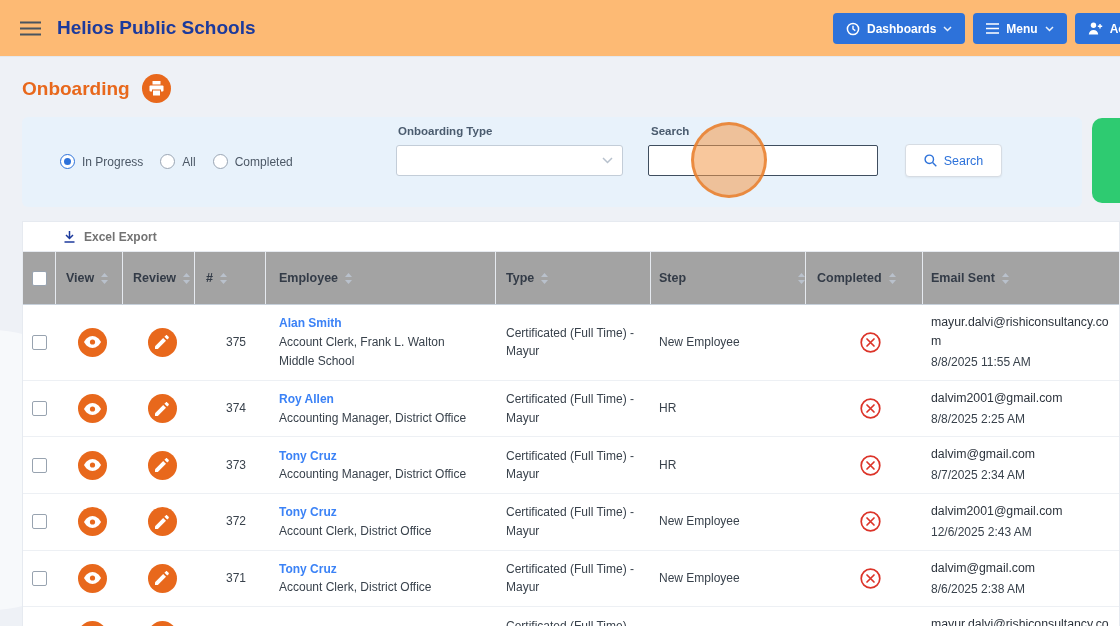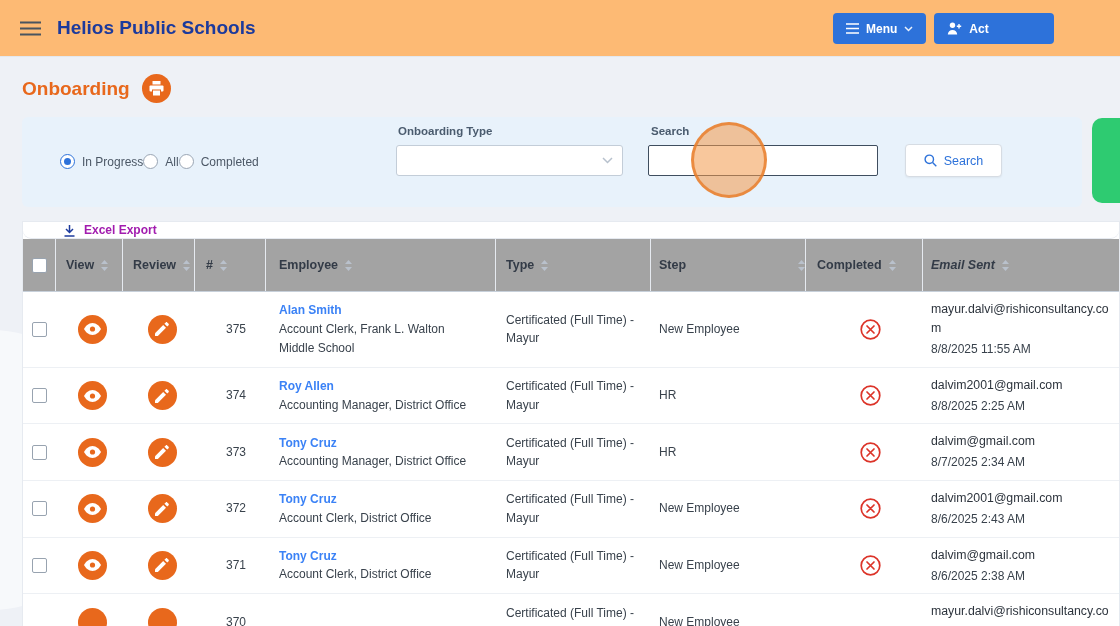"Dashboards" button.hbtn { html: none -> <button> <span> <svg> <circle></circle> <path></path> </svg> </span> <span>Dashboards</span> <span> <svg> <path></path> </svg> </span> </button> }
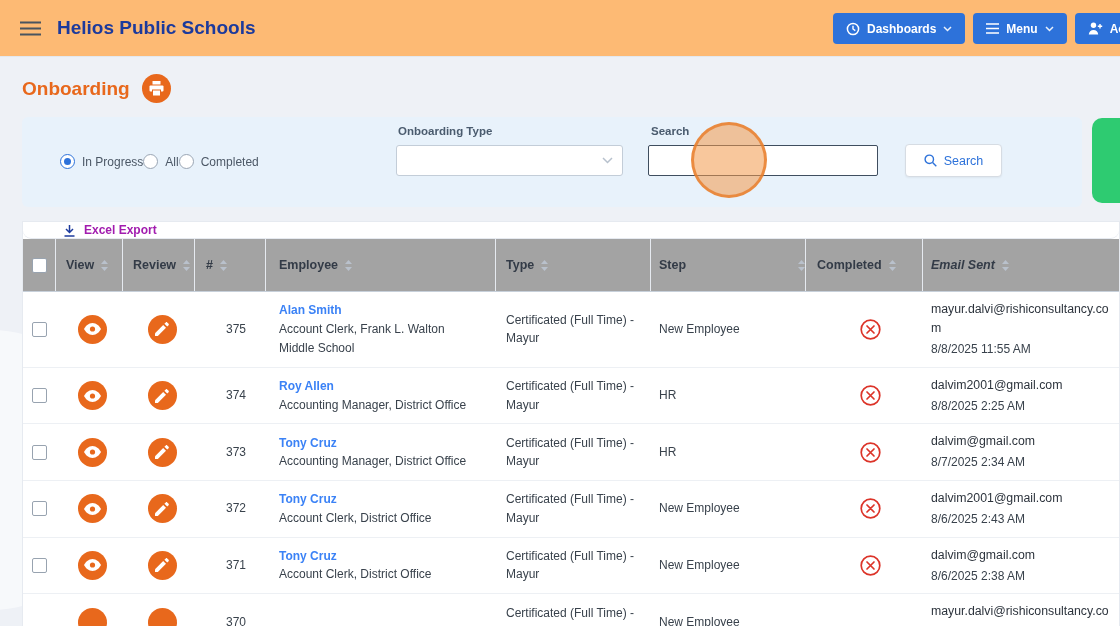"In Progress" .radio-group { gap: none -> 17px }
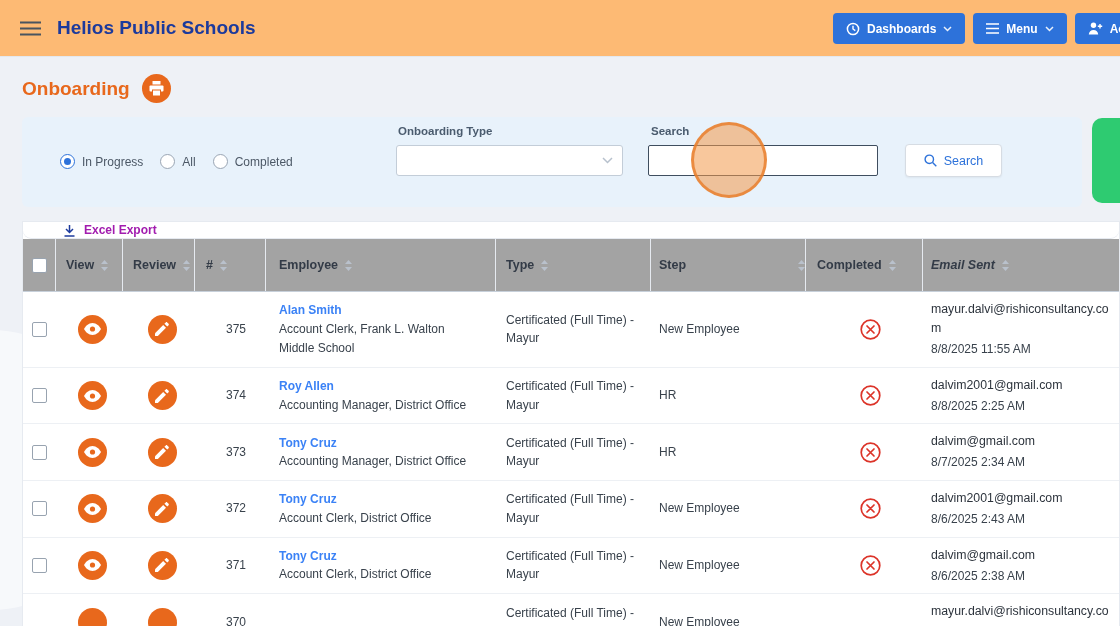"Excel Export" .export-bar { border-radius: 15px -> none; color: #a21caf -> #737373; height: 17px -> 30px }
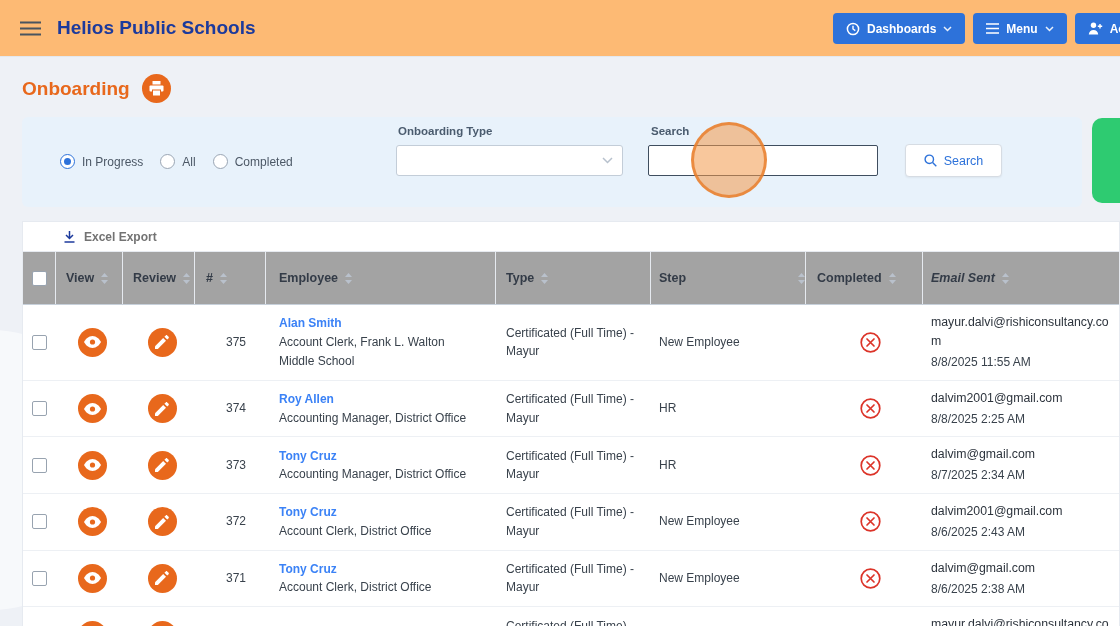"Email Sent" .th:last-child { font-style: italic -> none }
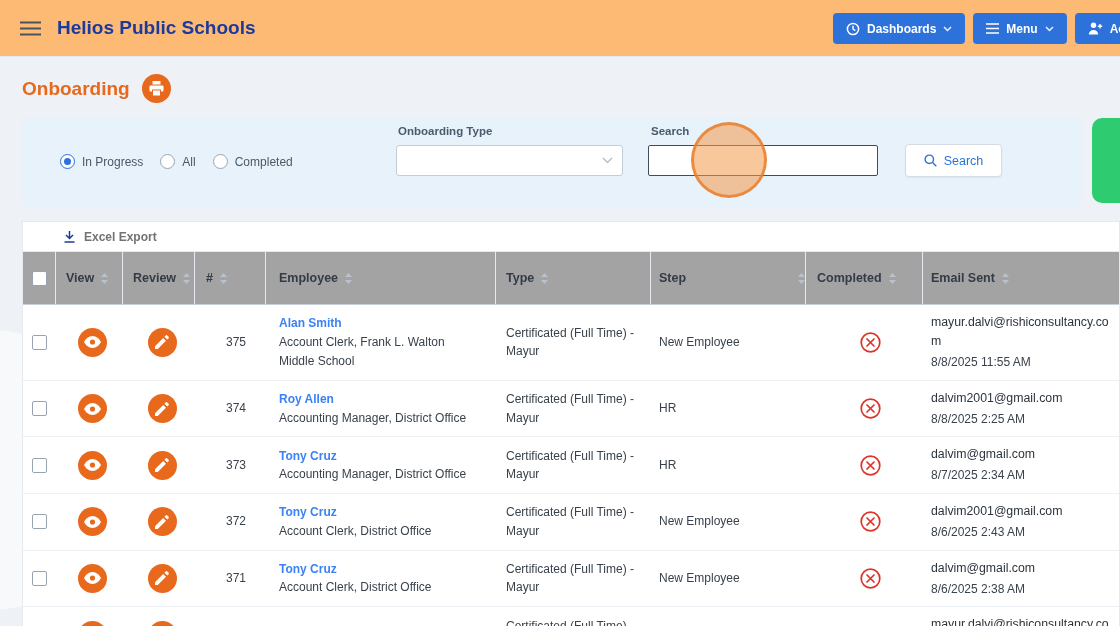"8/6/2025 2:43 AM" div.email-date { text: 8/6/2025 -> 12/6/2025 }
